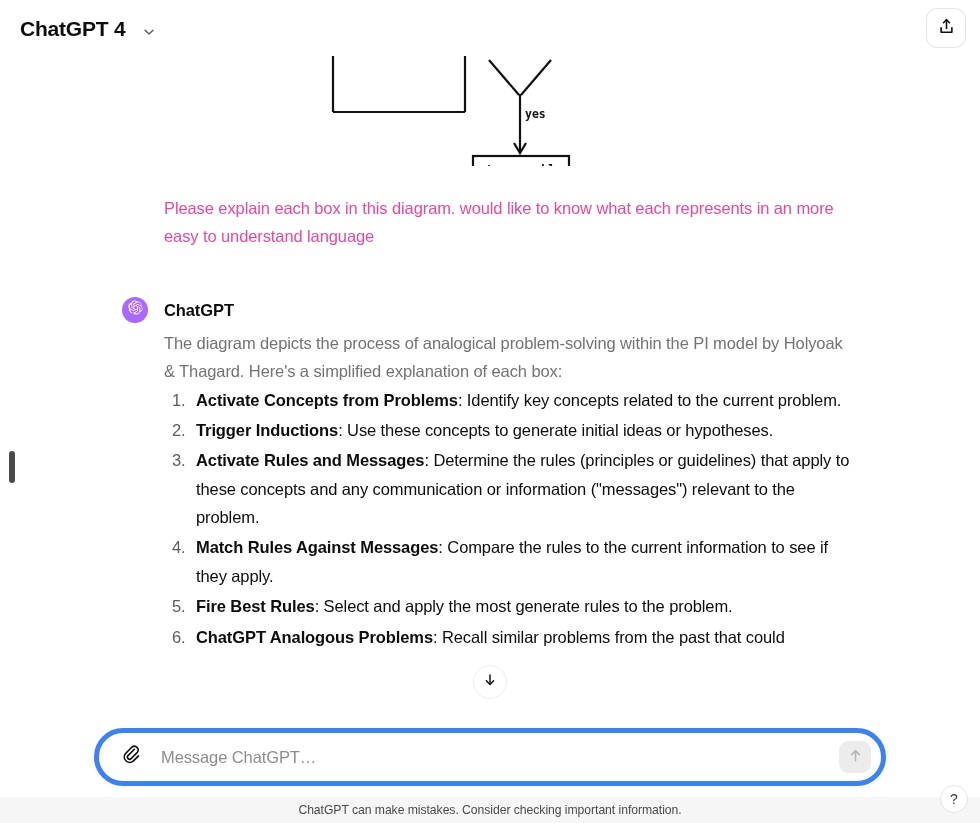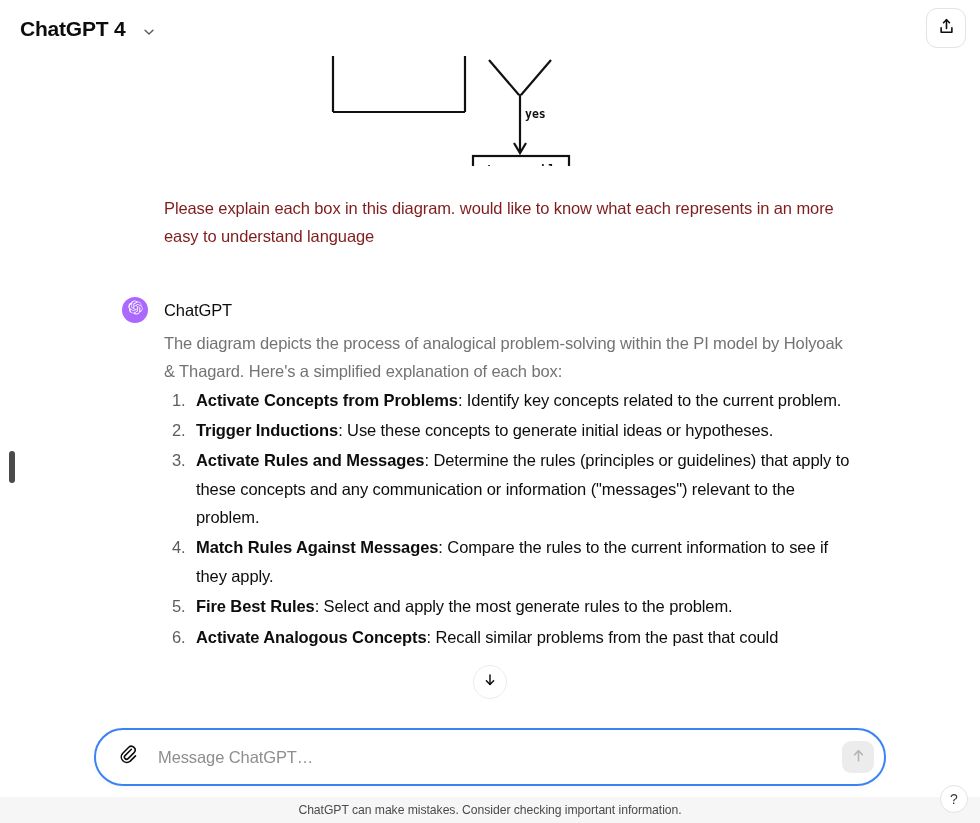"Please explain each box in" #user-message { color: #7f1d1d -> #ec4899 }
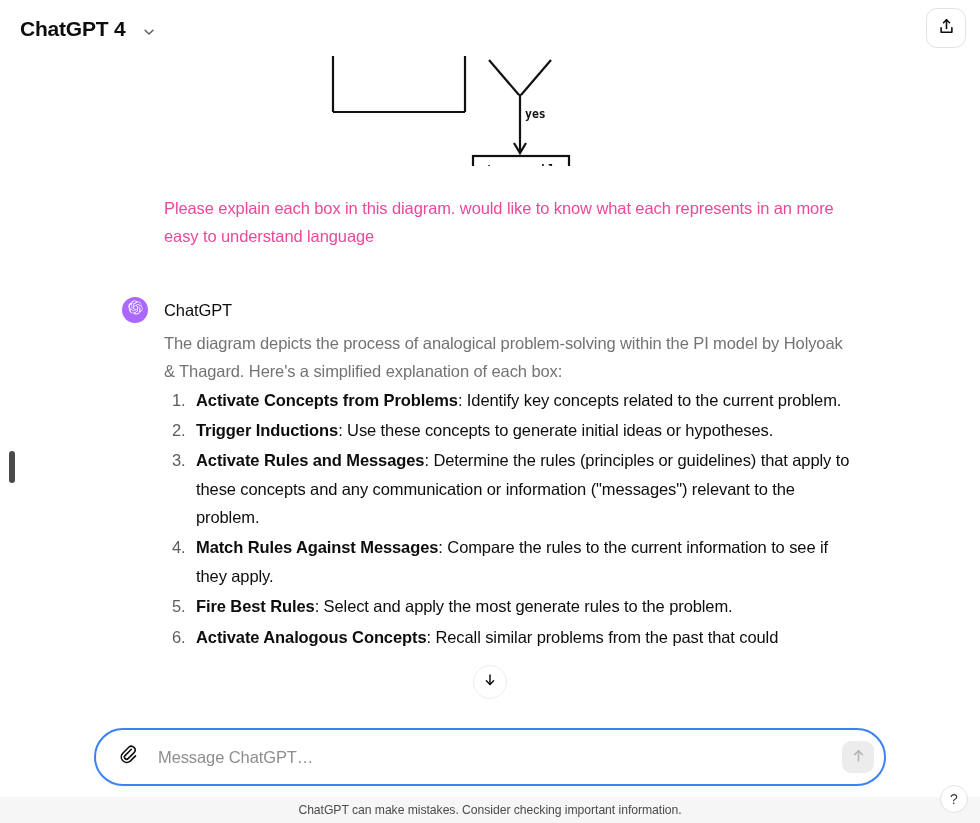"ChatGPT" #assistant-name { font-weight: 400 -> 700 }
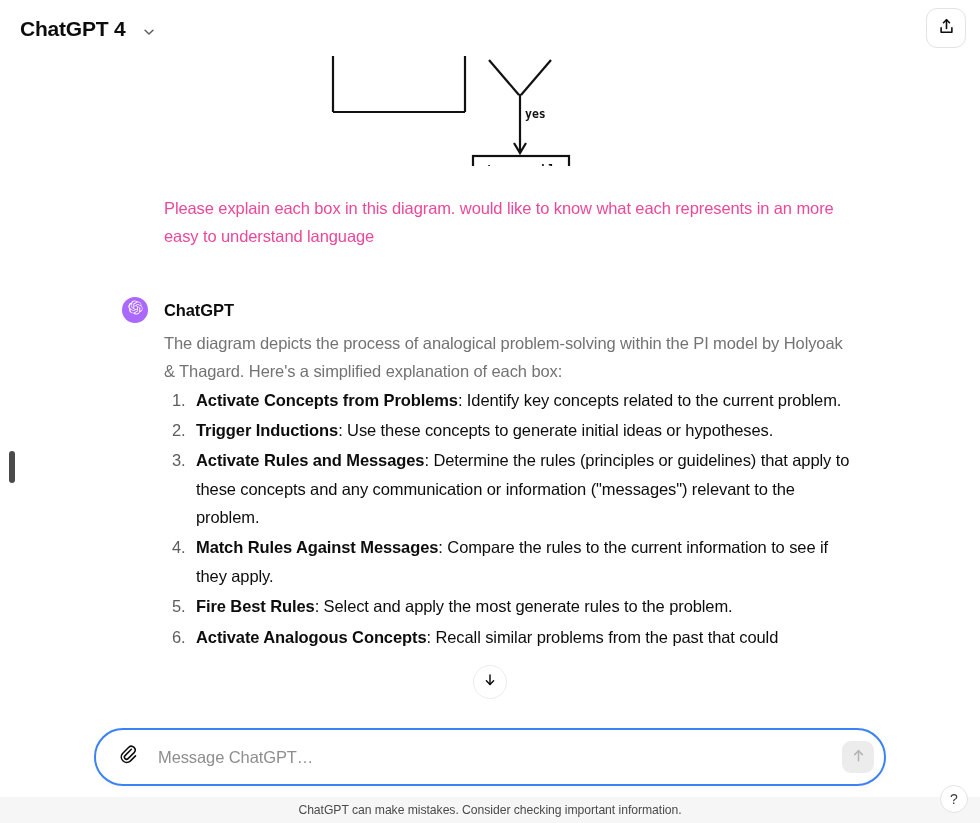"Activate Analogous Concepts" b { text: Activate Analogous Concepts -> ChatGPT Analogous Problems }
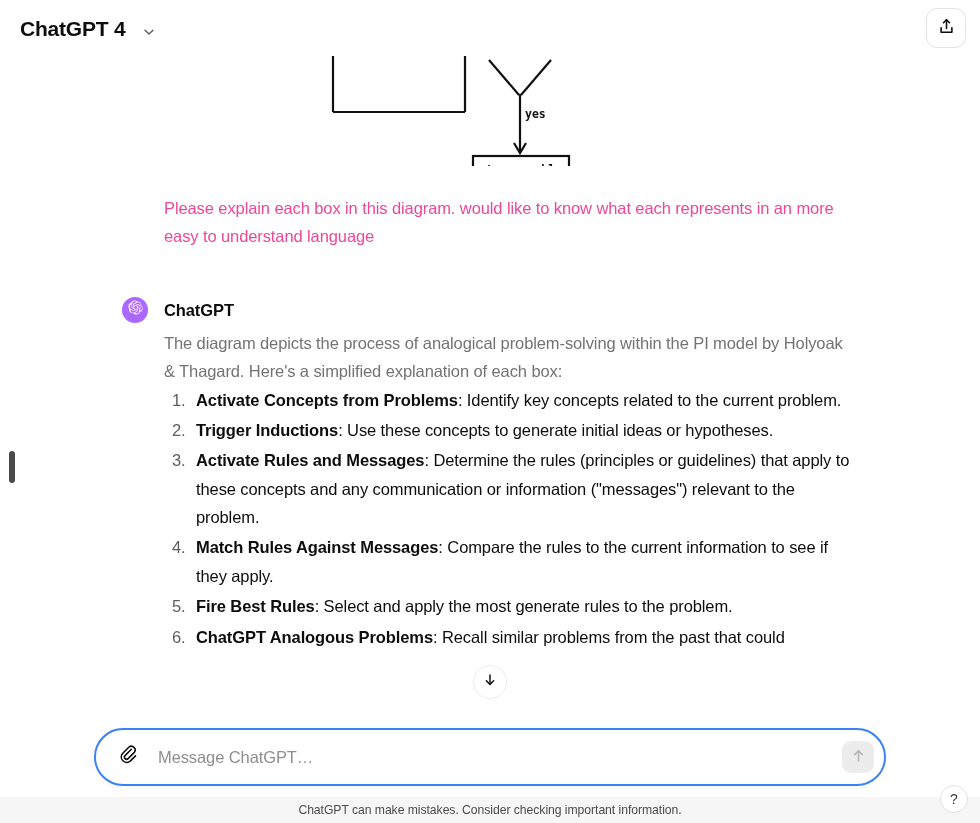"Message ChatGPT…" #composer { border: 2px solid #3b82f6 -> 5px solid #3b82f6 }
